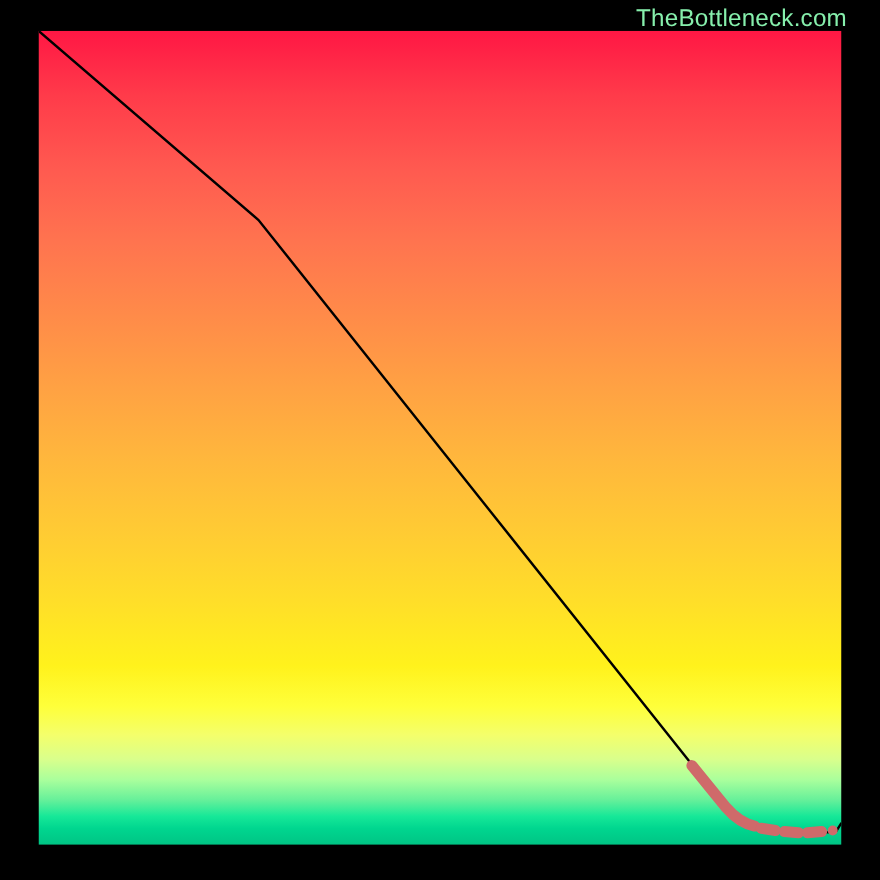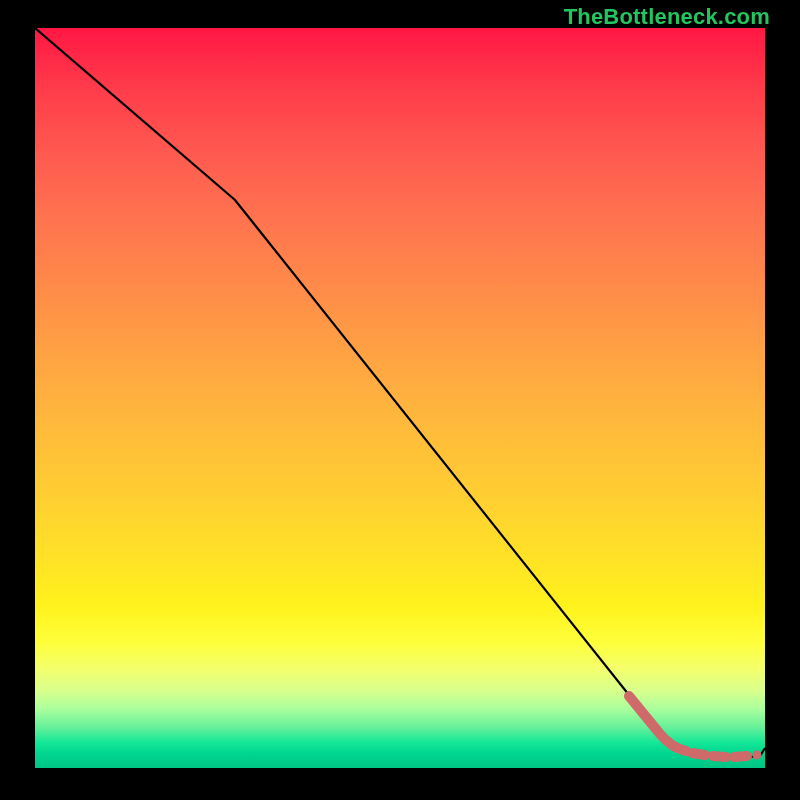"TheBottleneck.com" .watermark { color: #22c55e -> #86efac; font-weight: 700 -> 400 }
